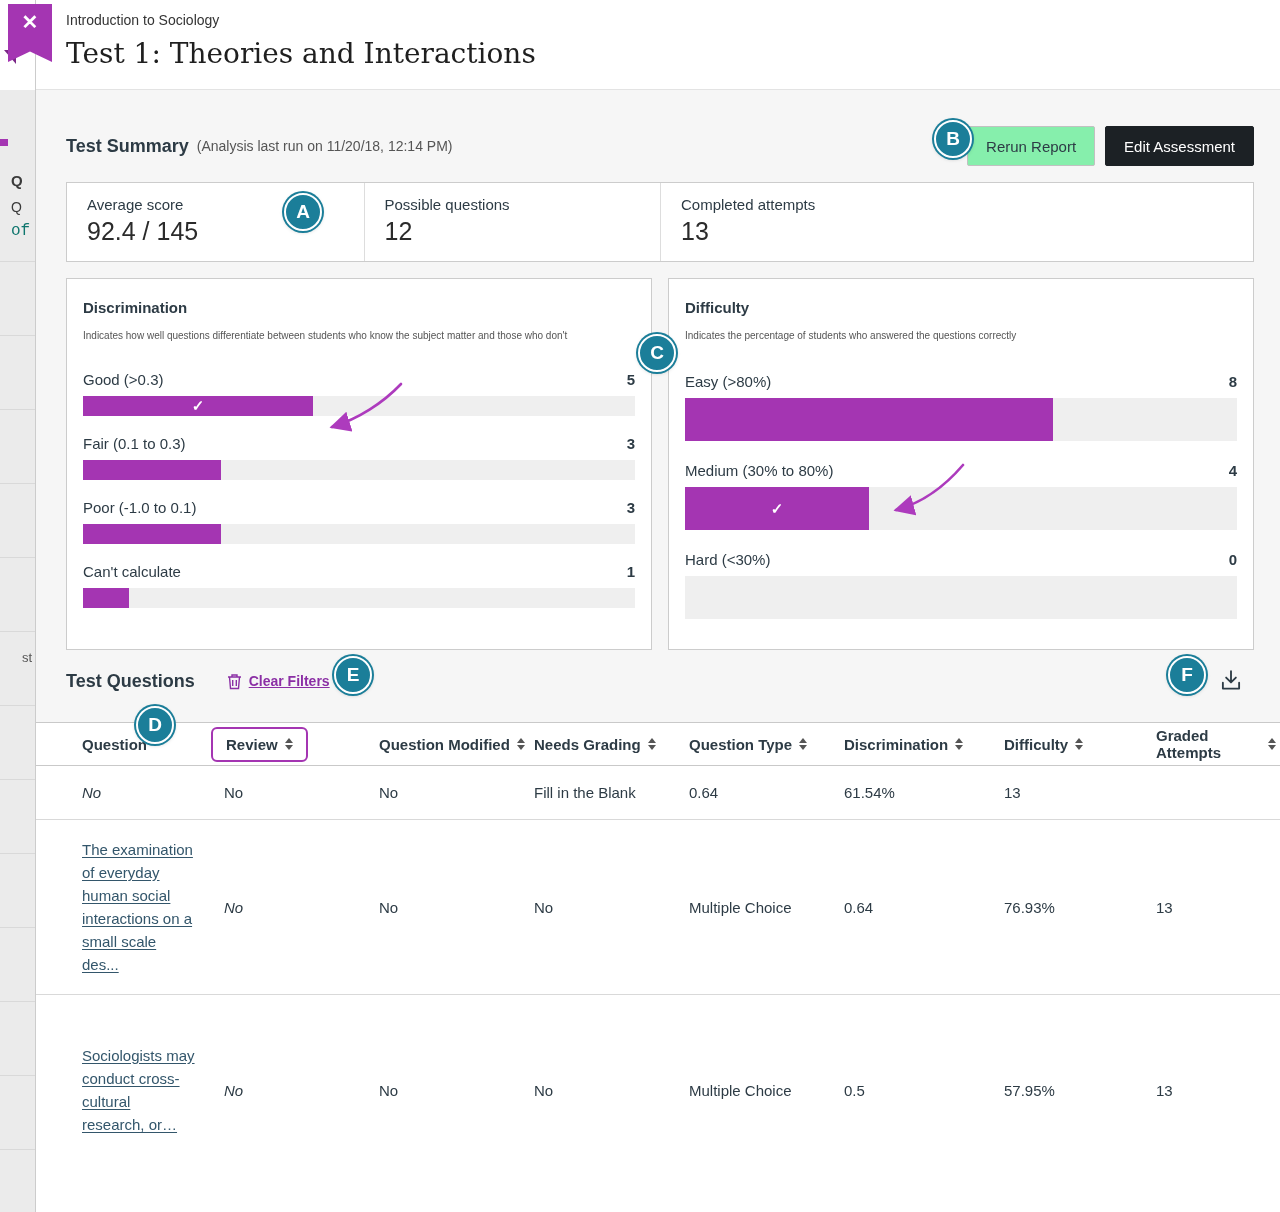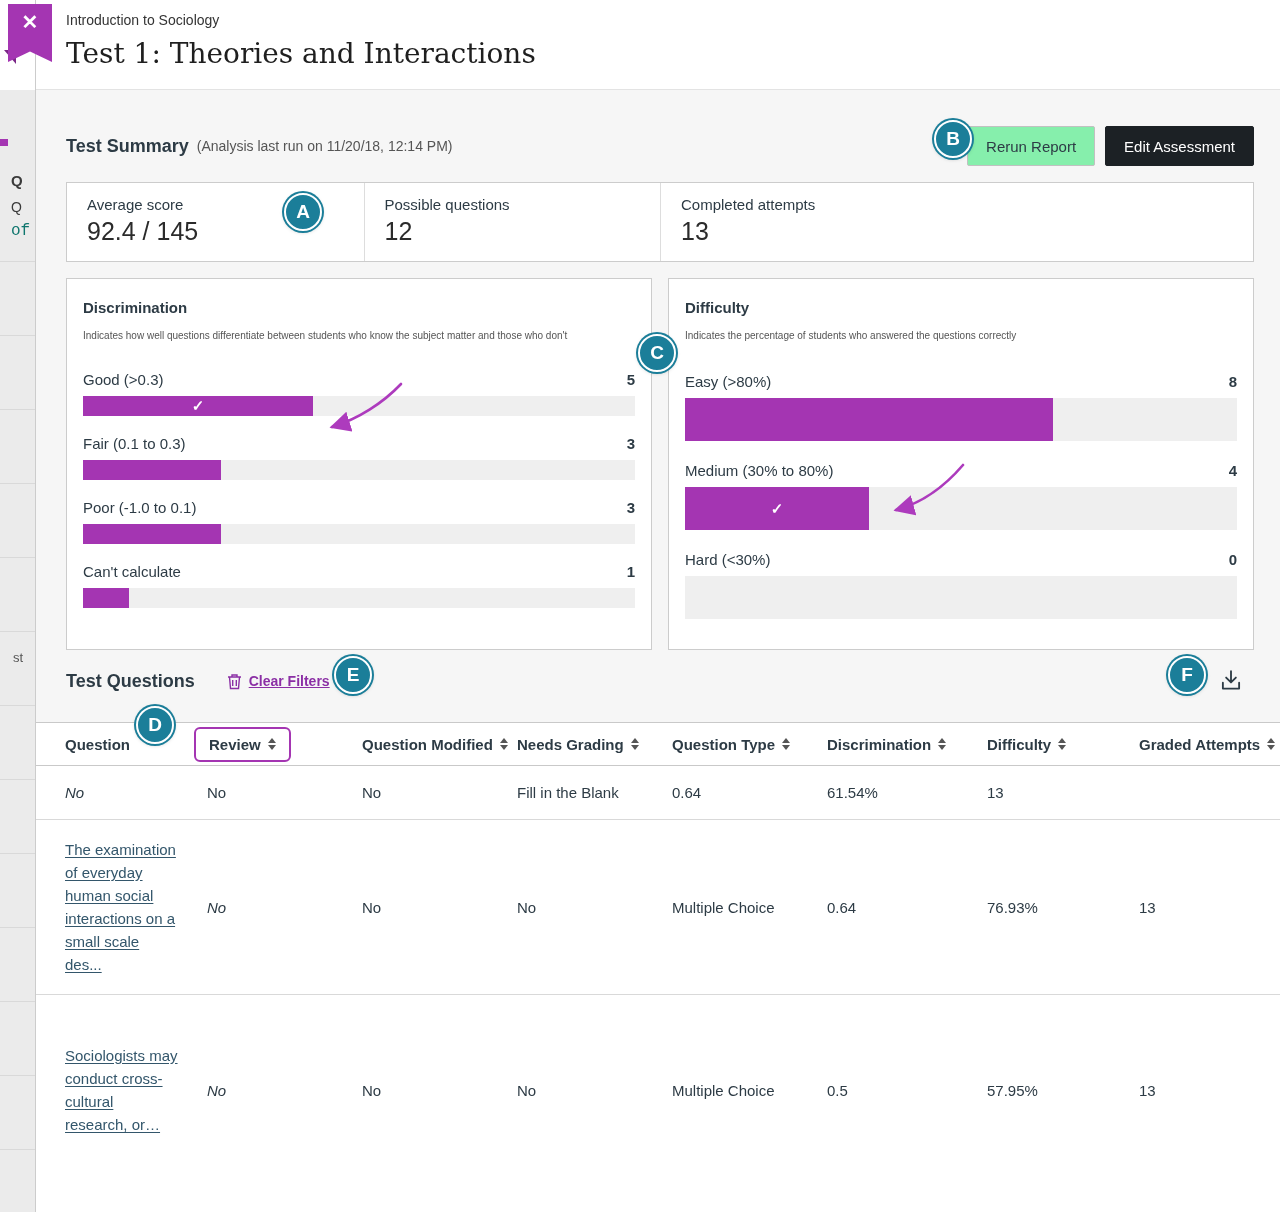"st" .f3 { left: 13px -> 22px }
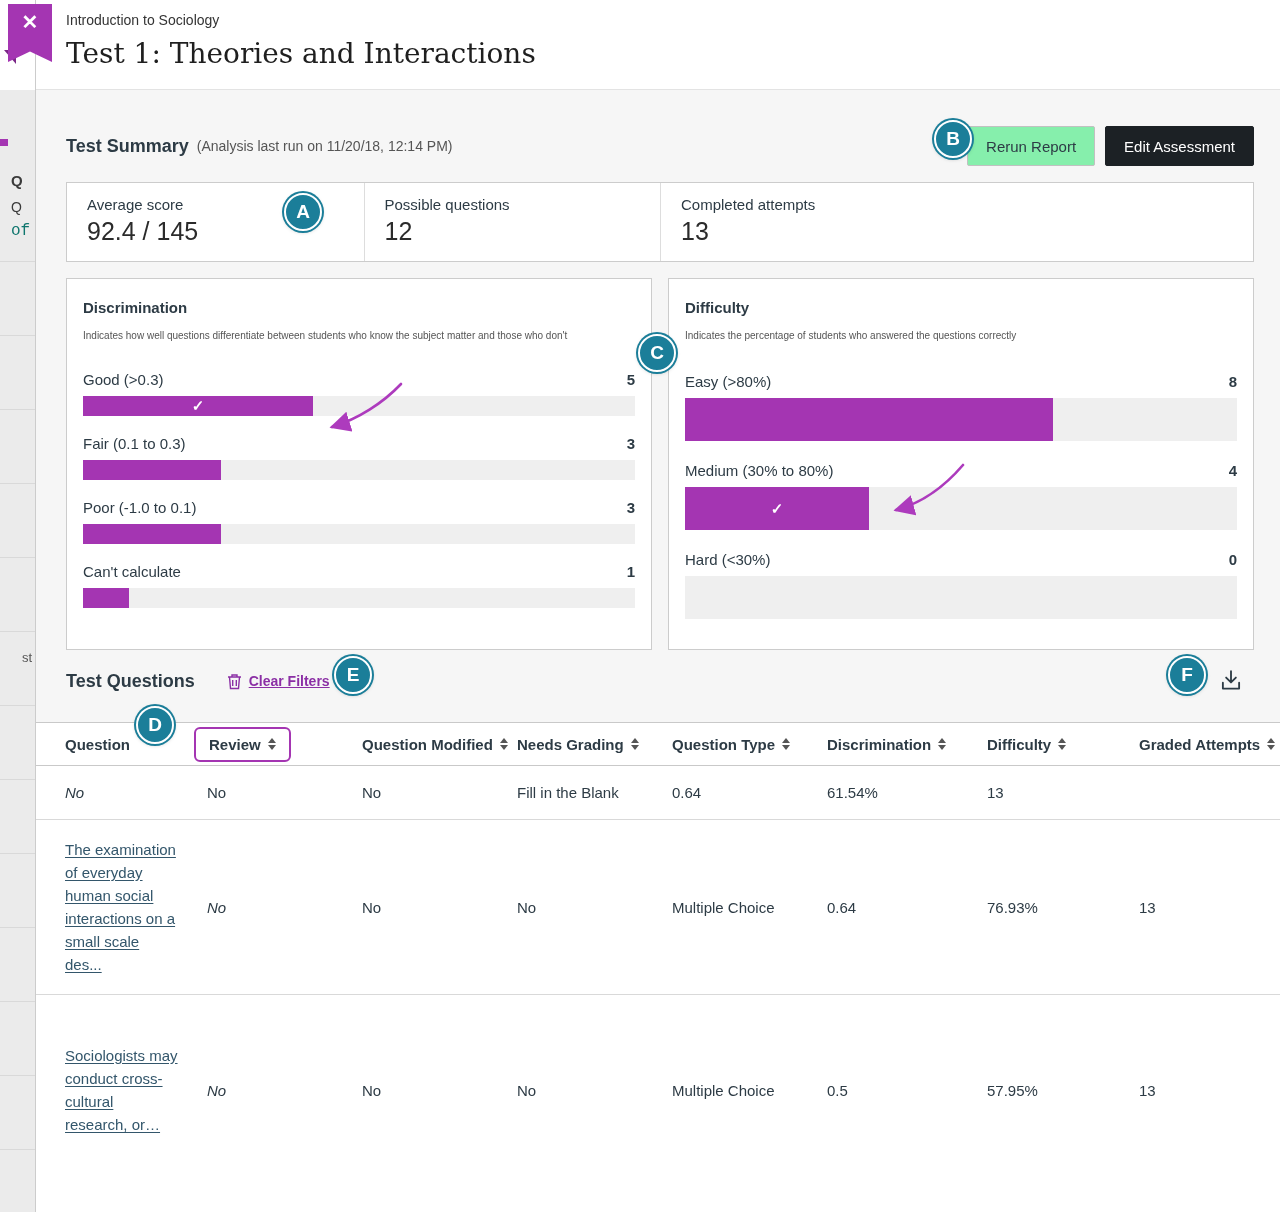"Question" .thead, .trow { padding-left: 29px -> 46px }
